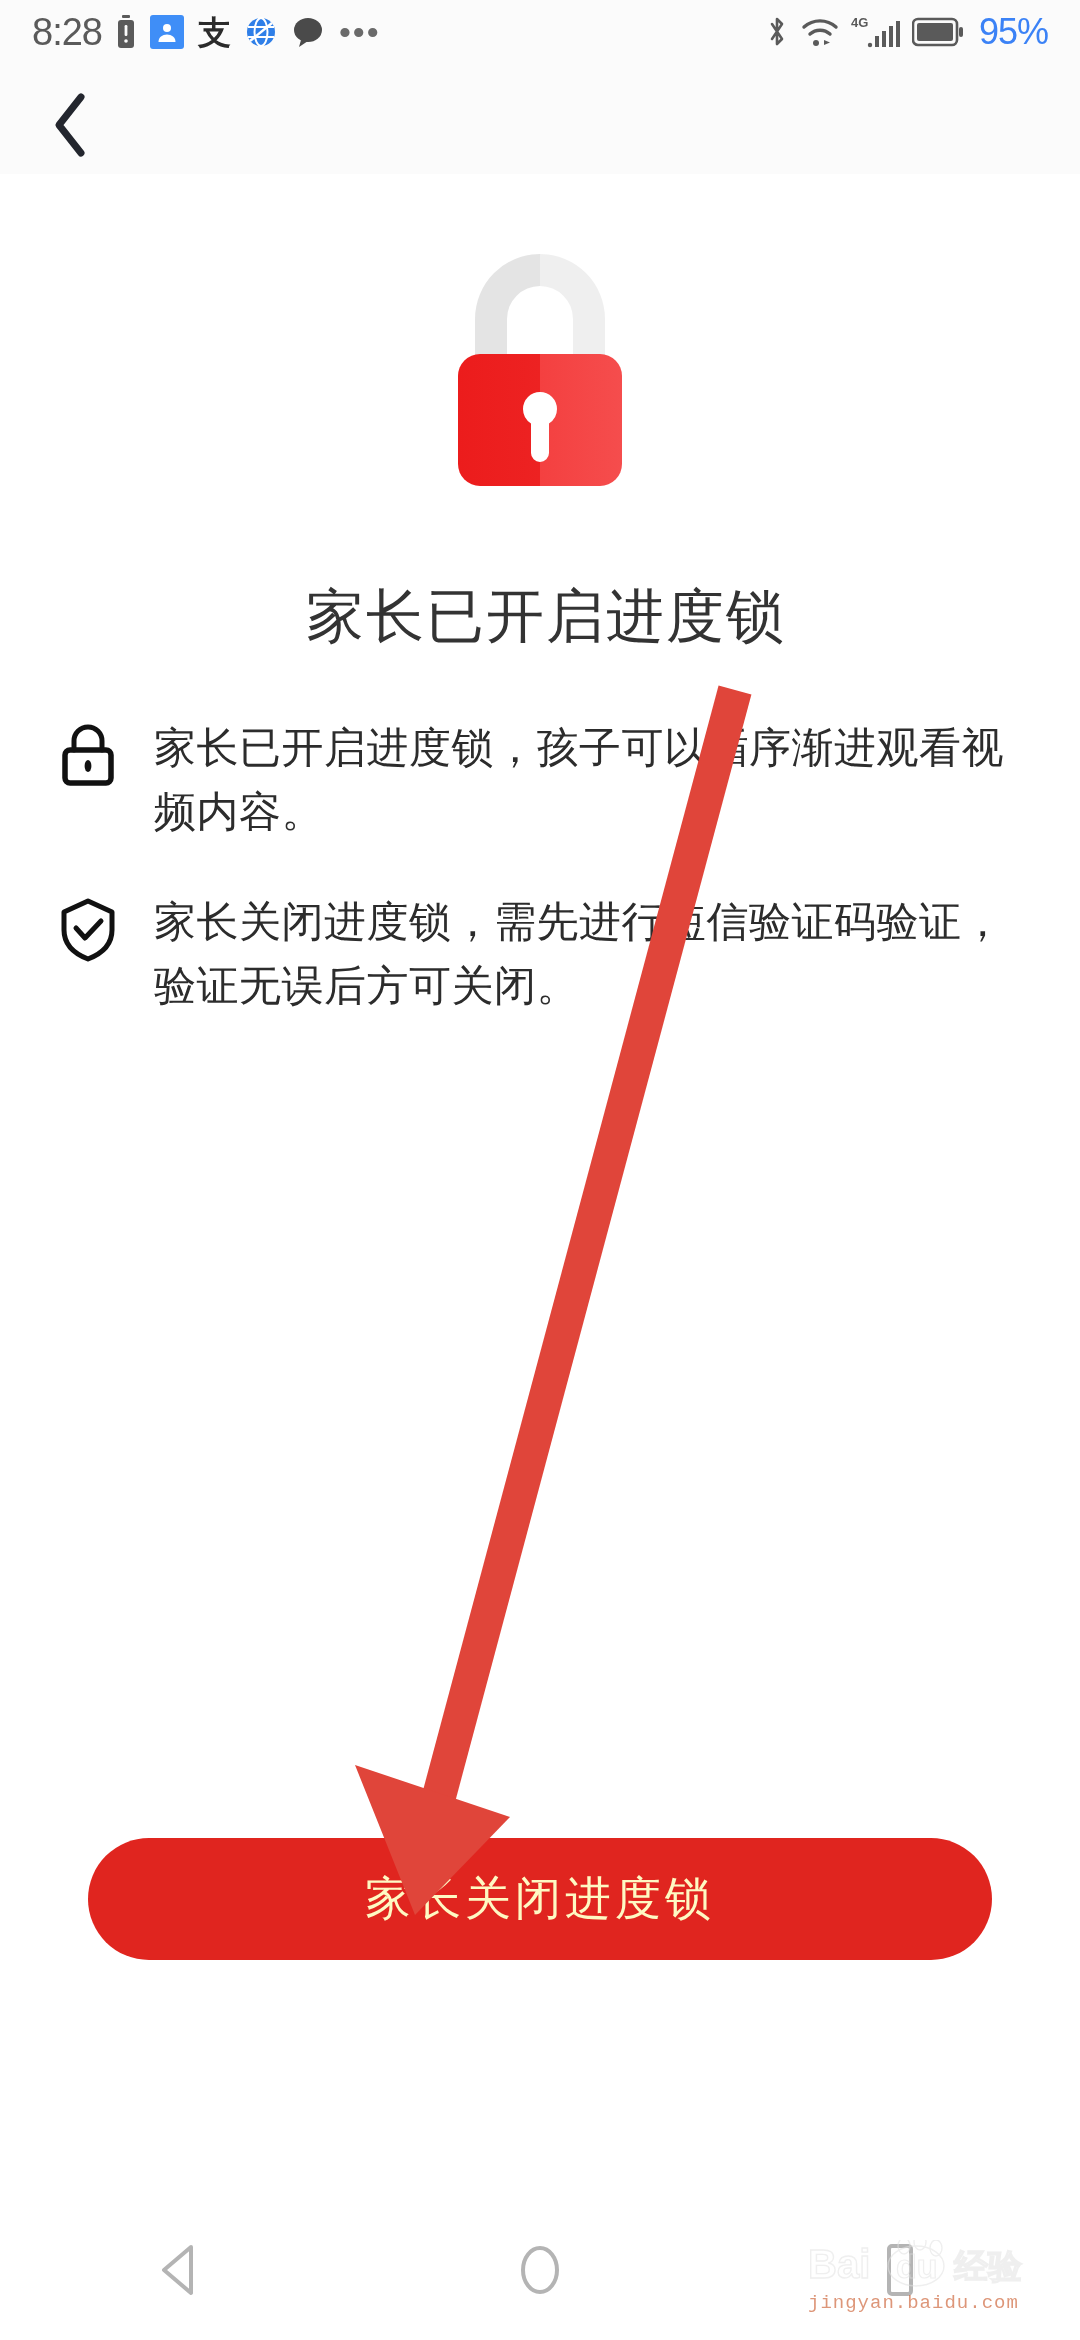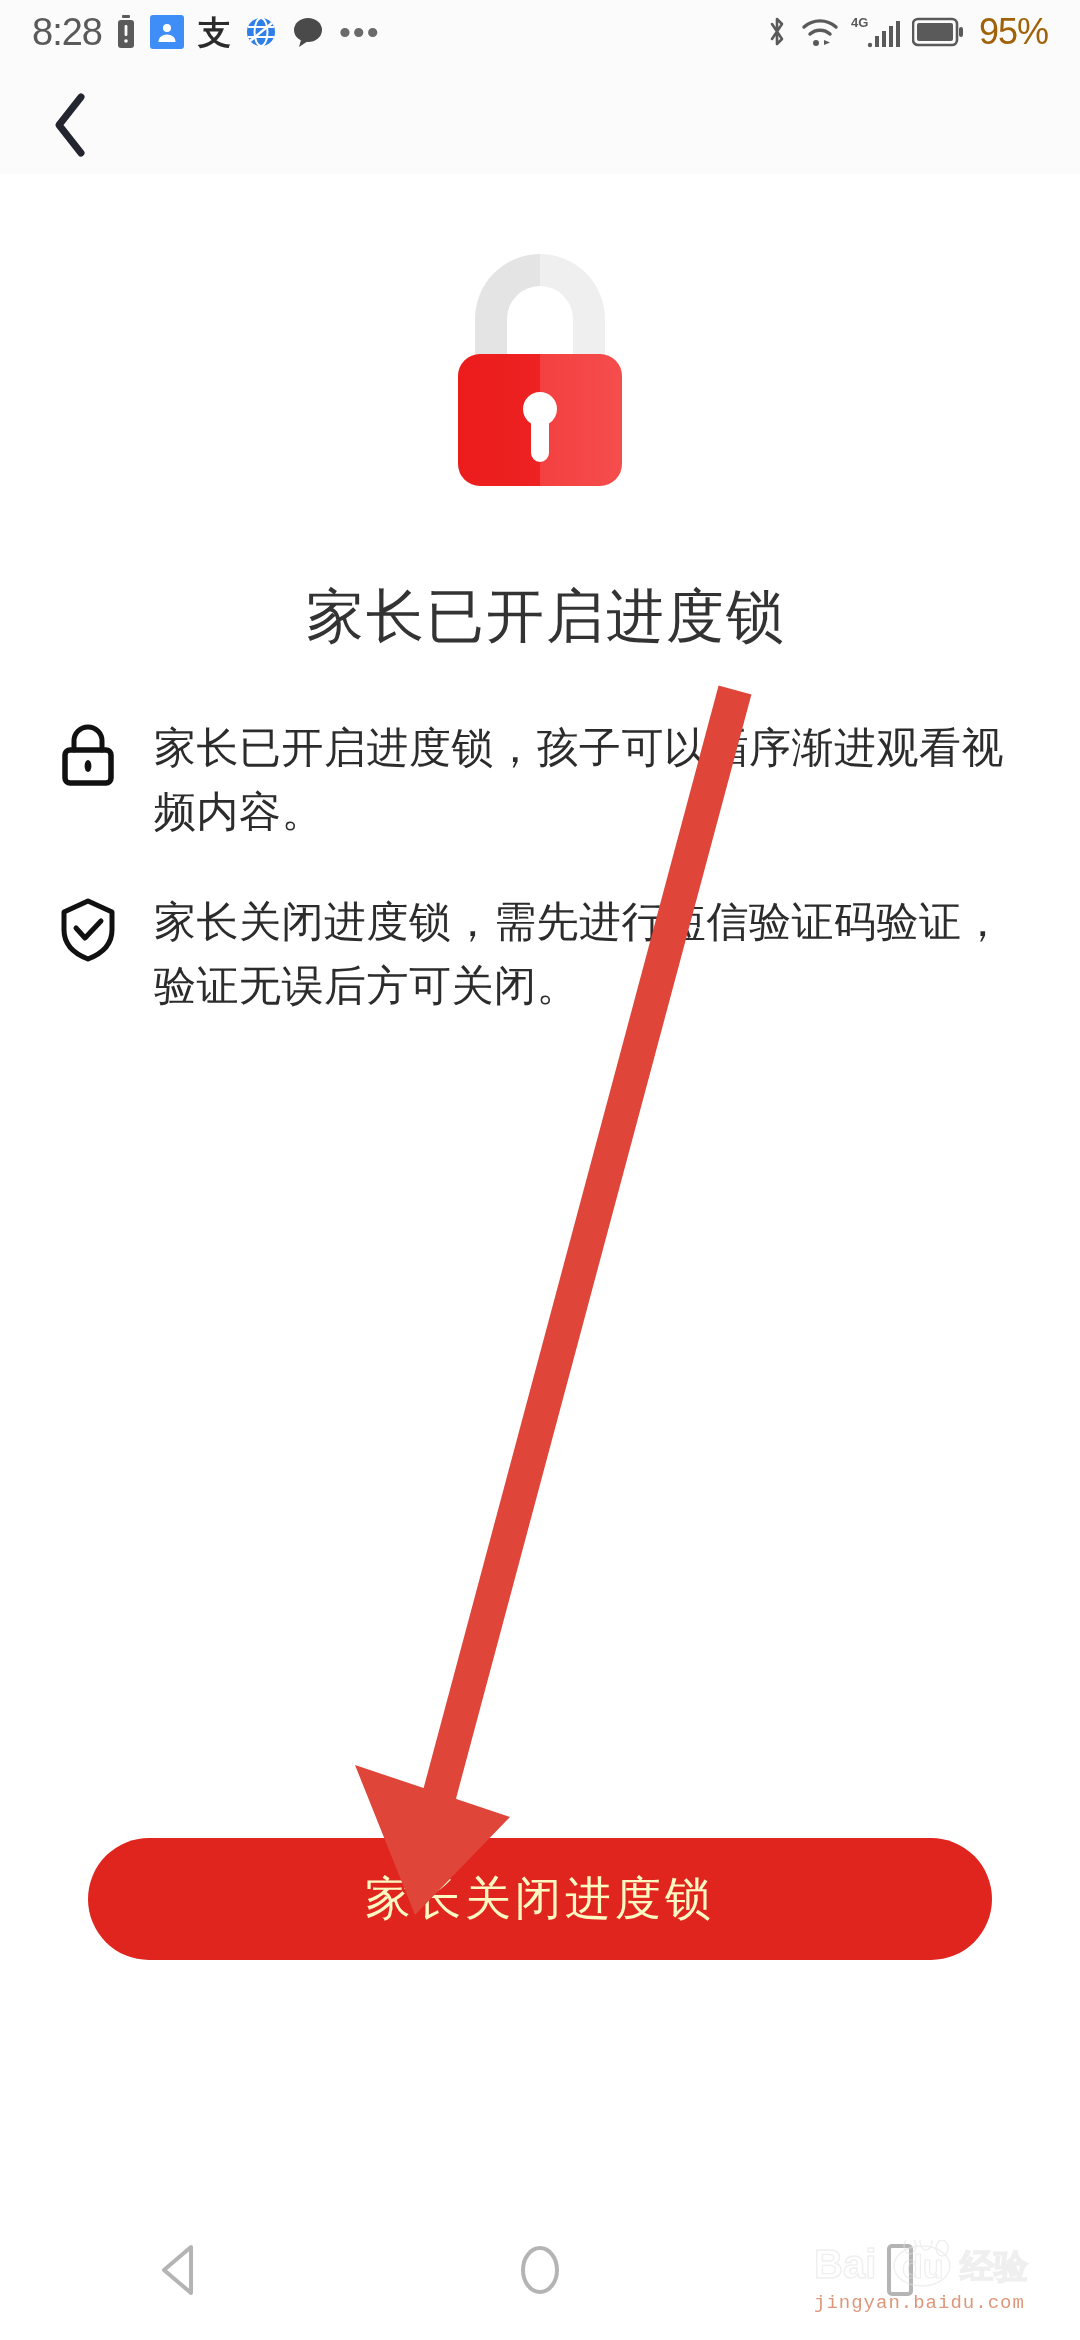"95%" .sb-batt-pct { color: #a16207 -> #3b82f6 }
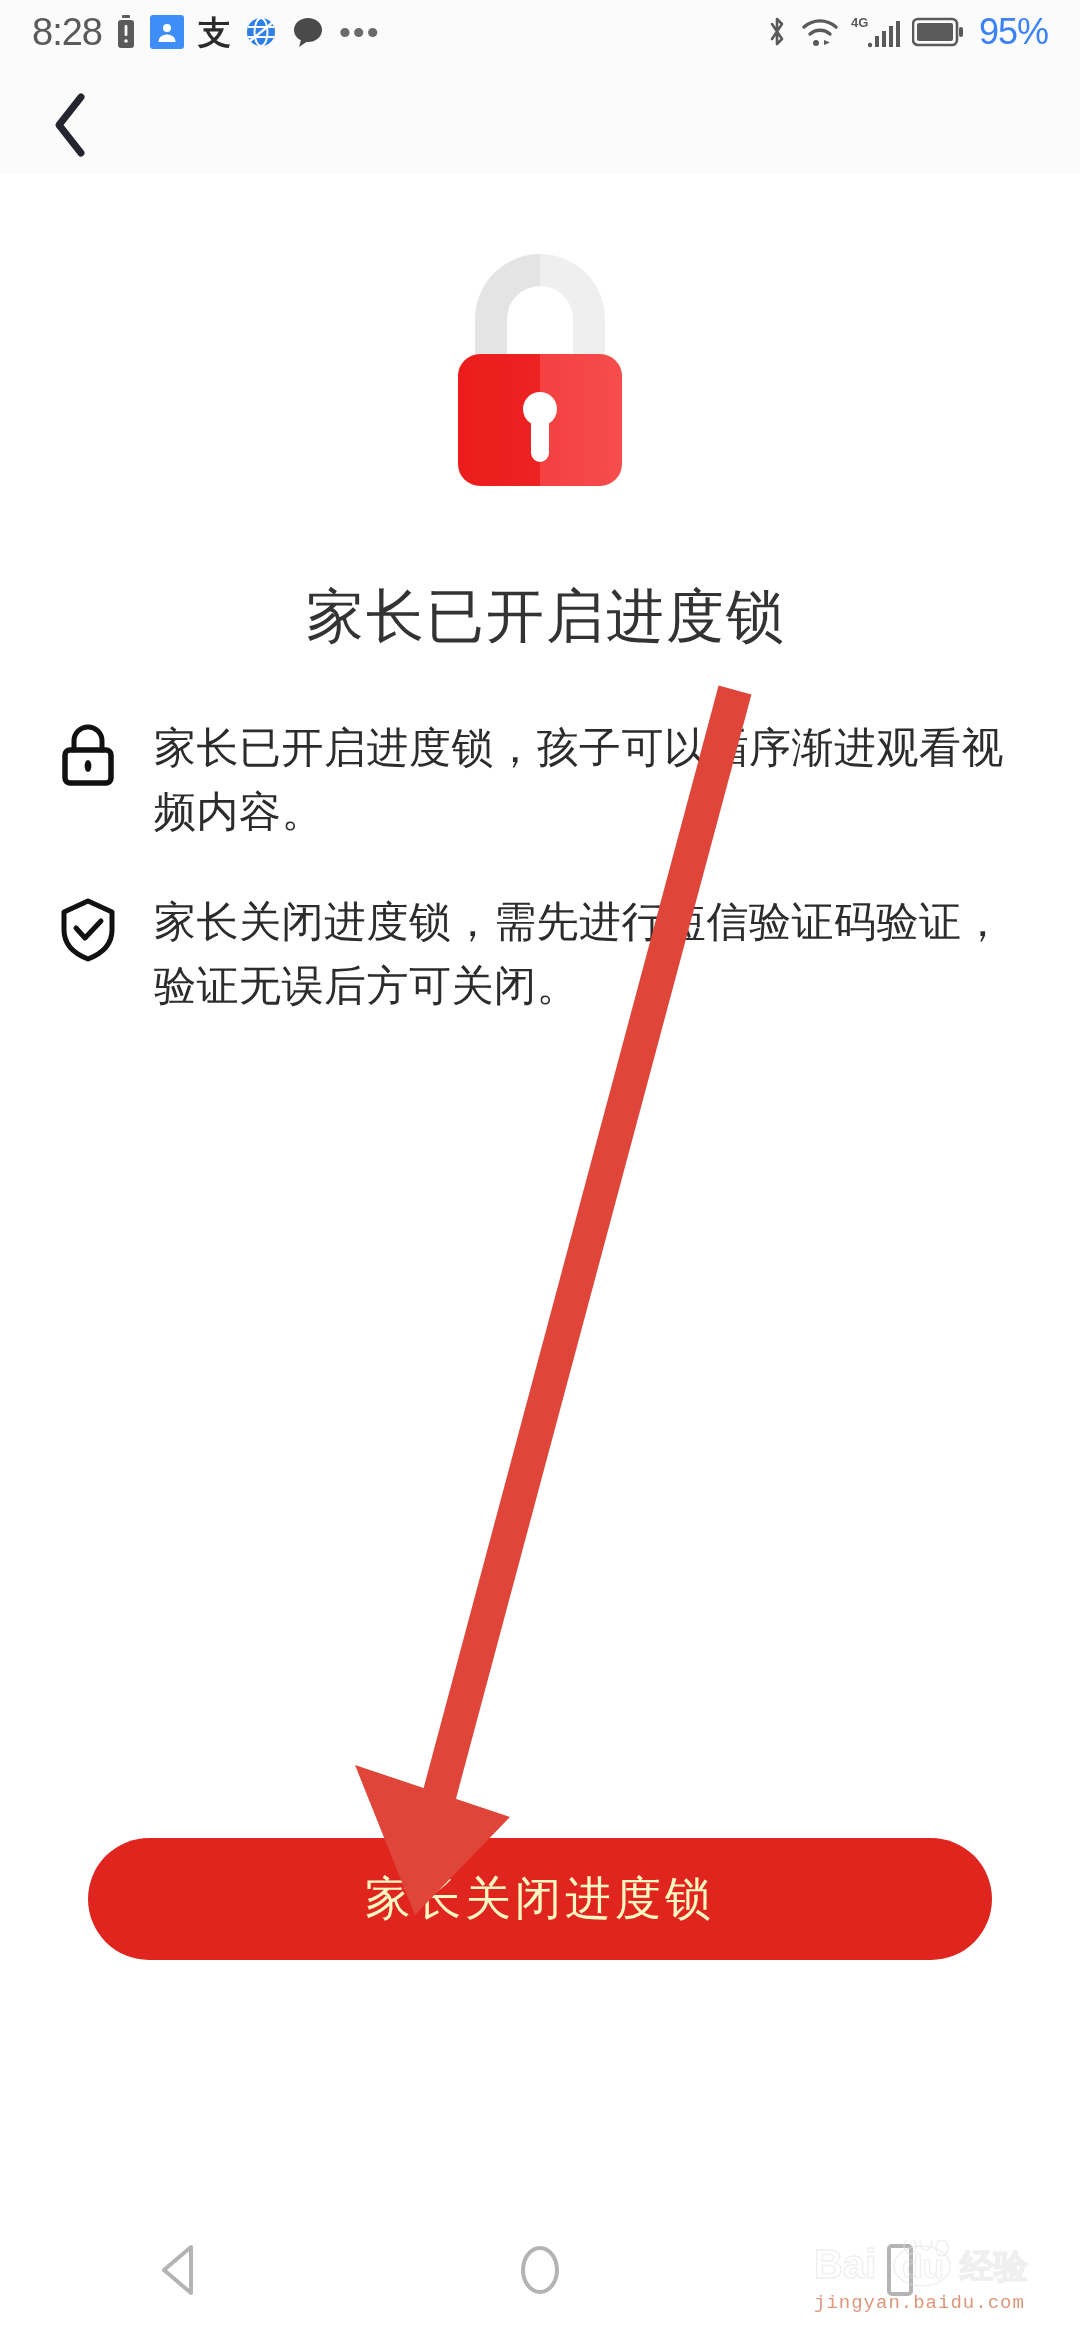"du" .watermark { right: 16px -> 22px }
